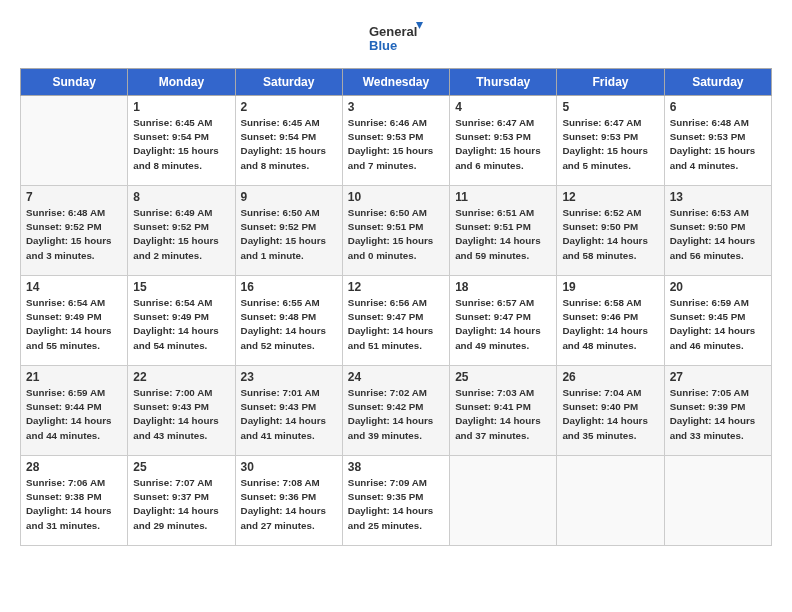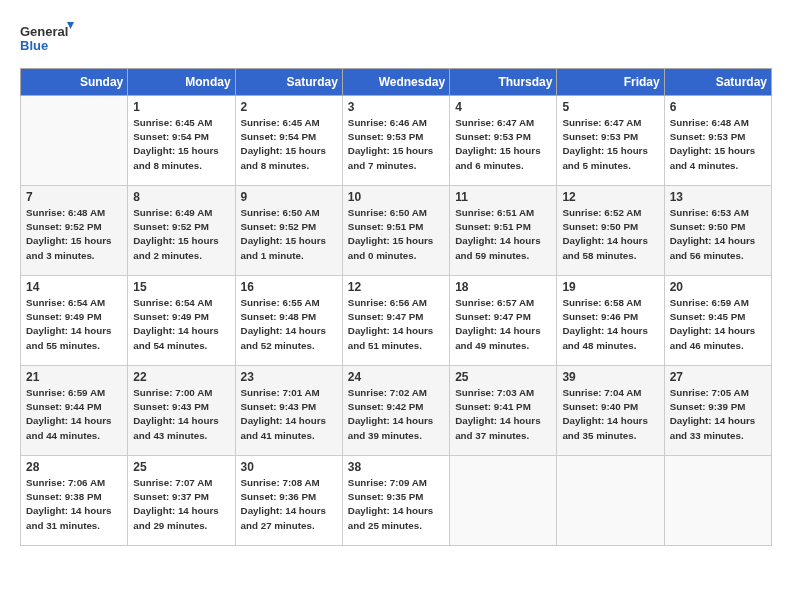"General" .header-top { justify-content: flex-start -> center }
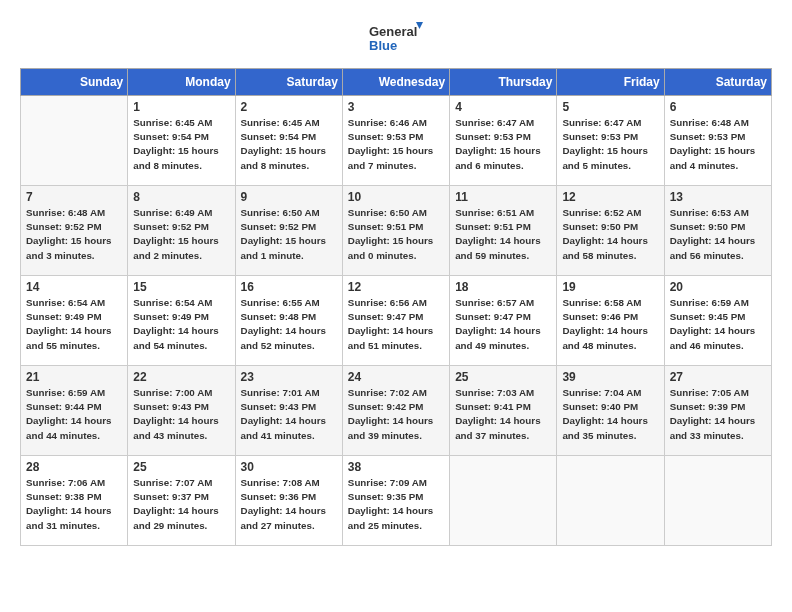"Sunday" thead tr th { text-align: right -> center }
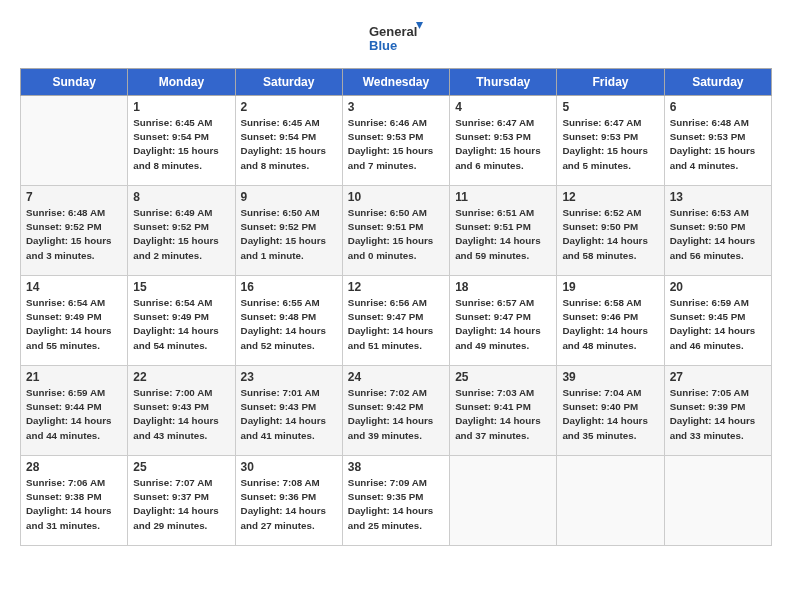"39" span.day-number { text: 39 -> 26 }
